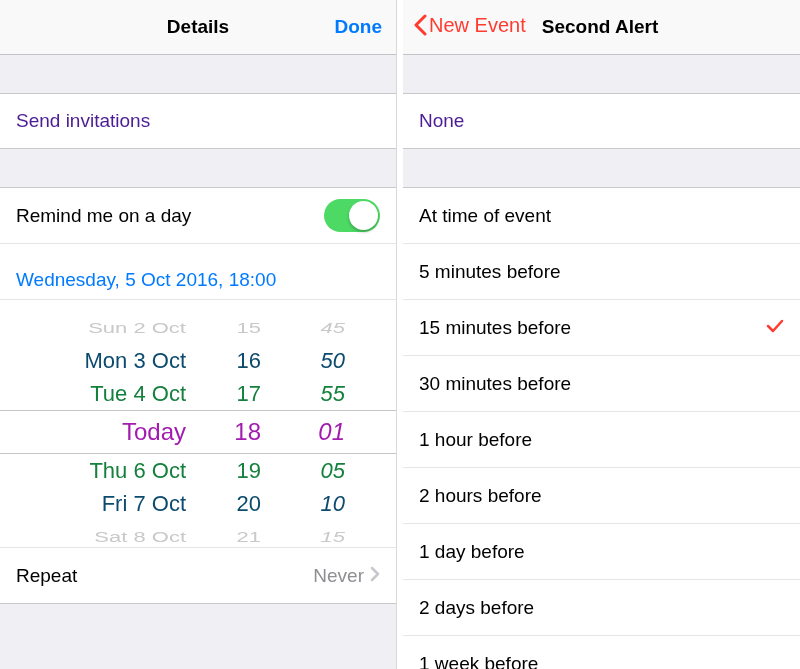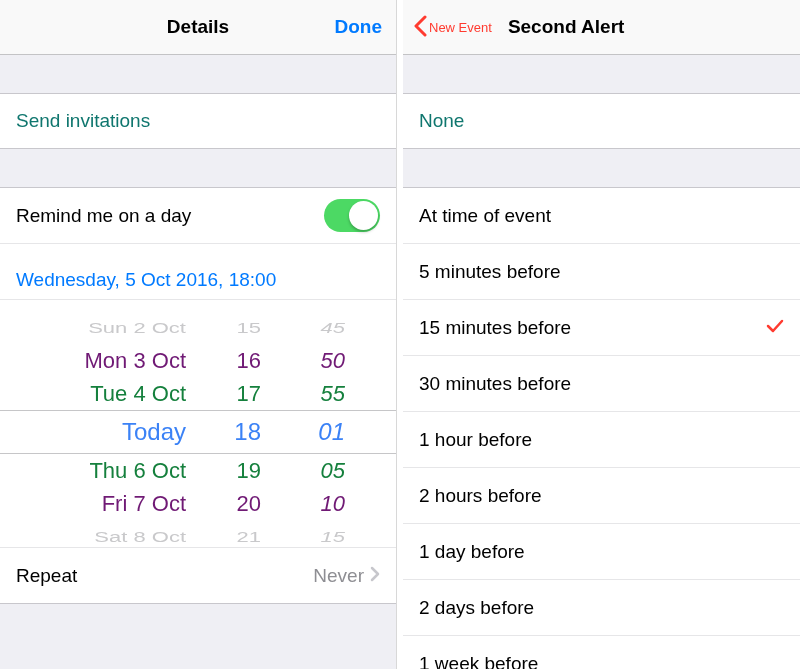"New Event" .nav-back { align-items: center -> none; font-size: 13px -> 20px }
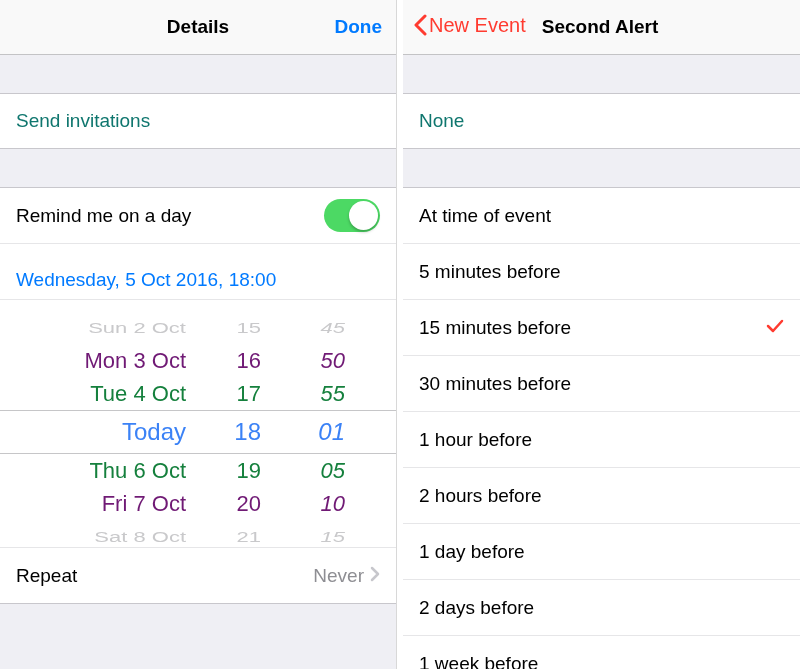"Send invitations" .cell { color: #0f766e -> #4c1d95 }
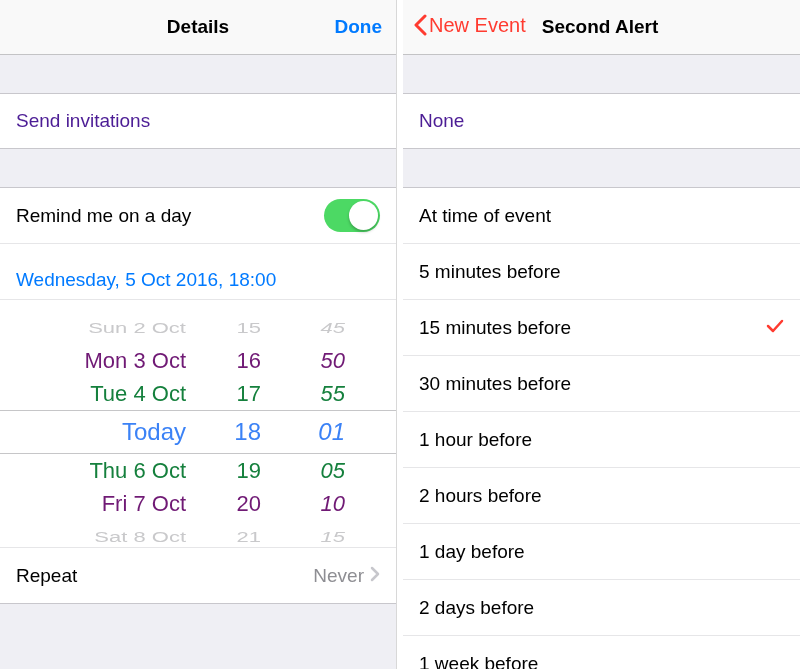"Mon 3 Oct" .col .s2 { color: #701a75 -> #0c4a6e }
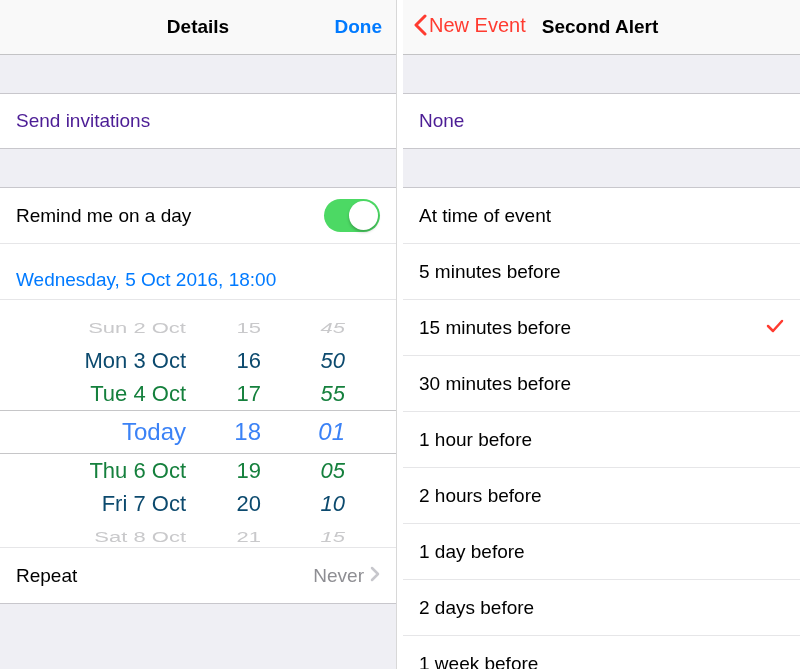"Today" .col .s0 { color: #3b82f6 -> #a21caf }
